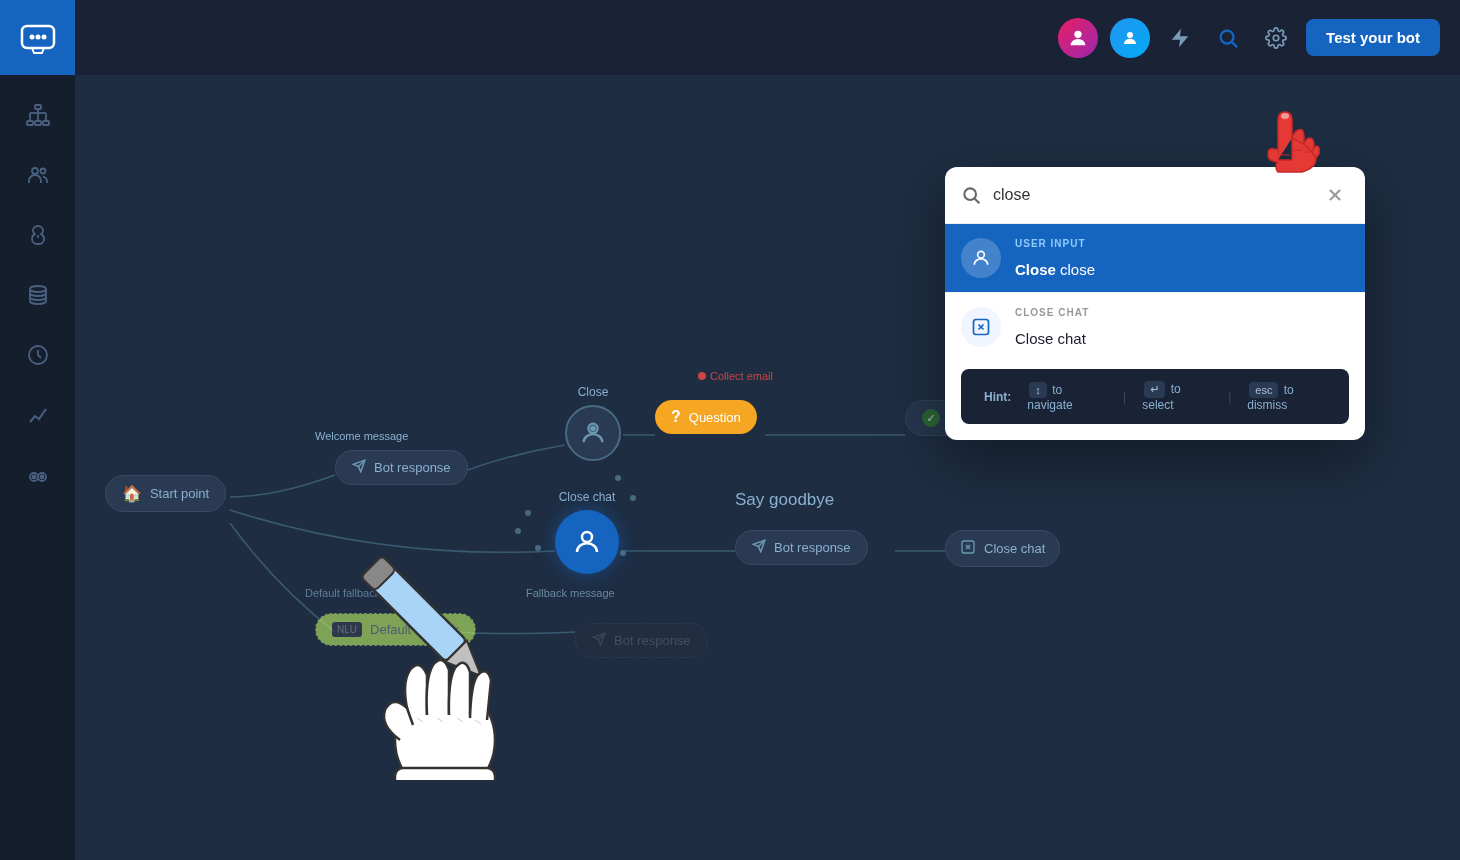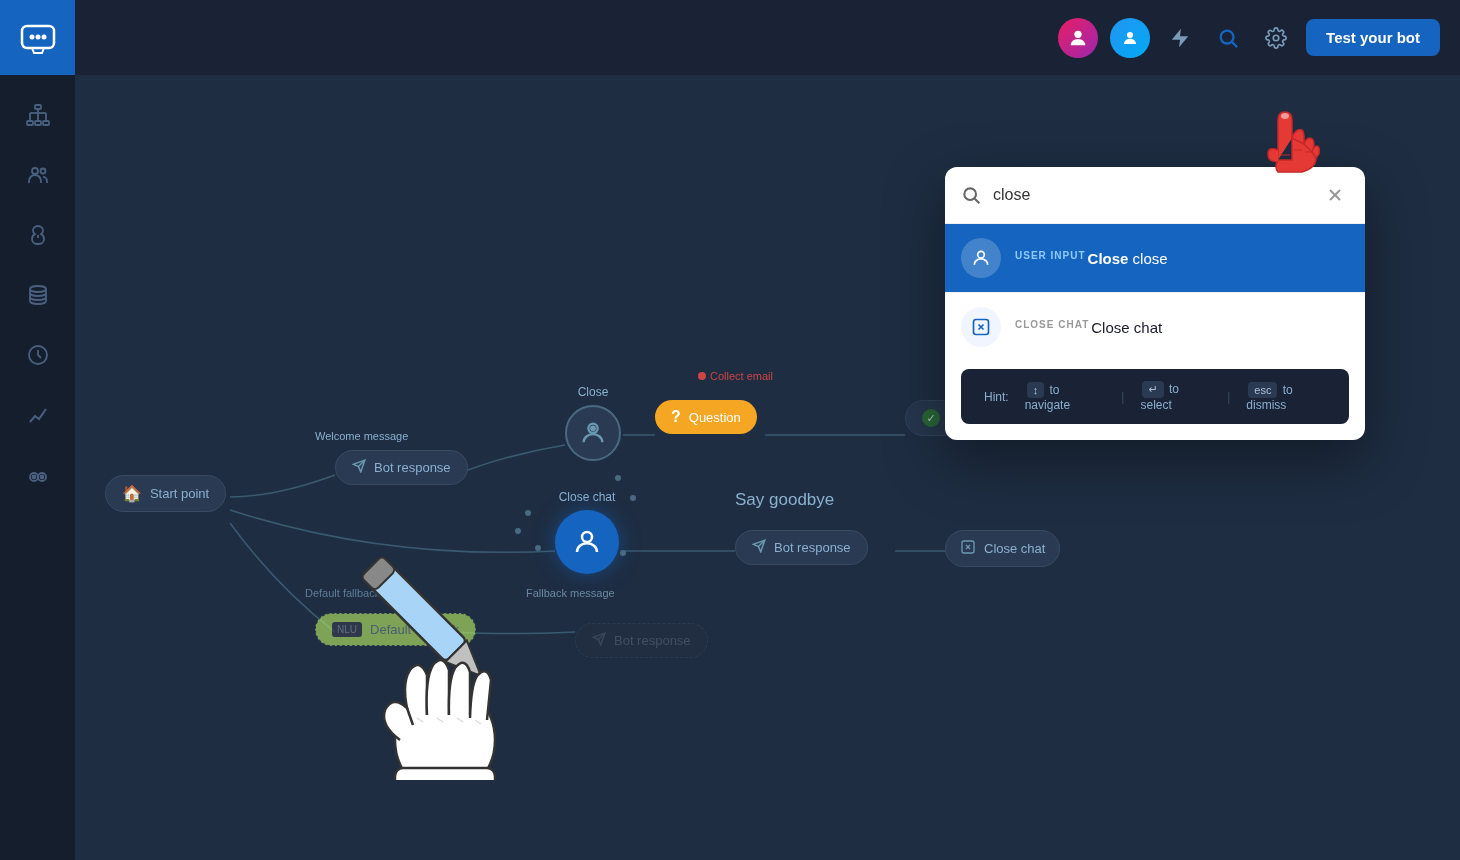"USER INPUT" .result-text { flex-direction: row -> column; gap: 2px -> 12px }
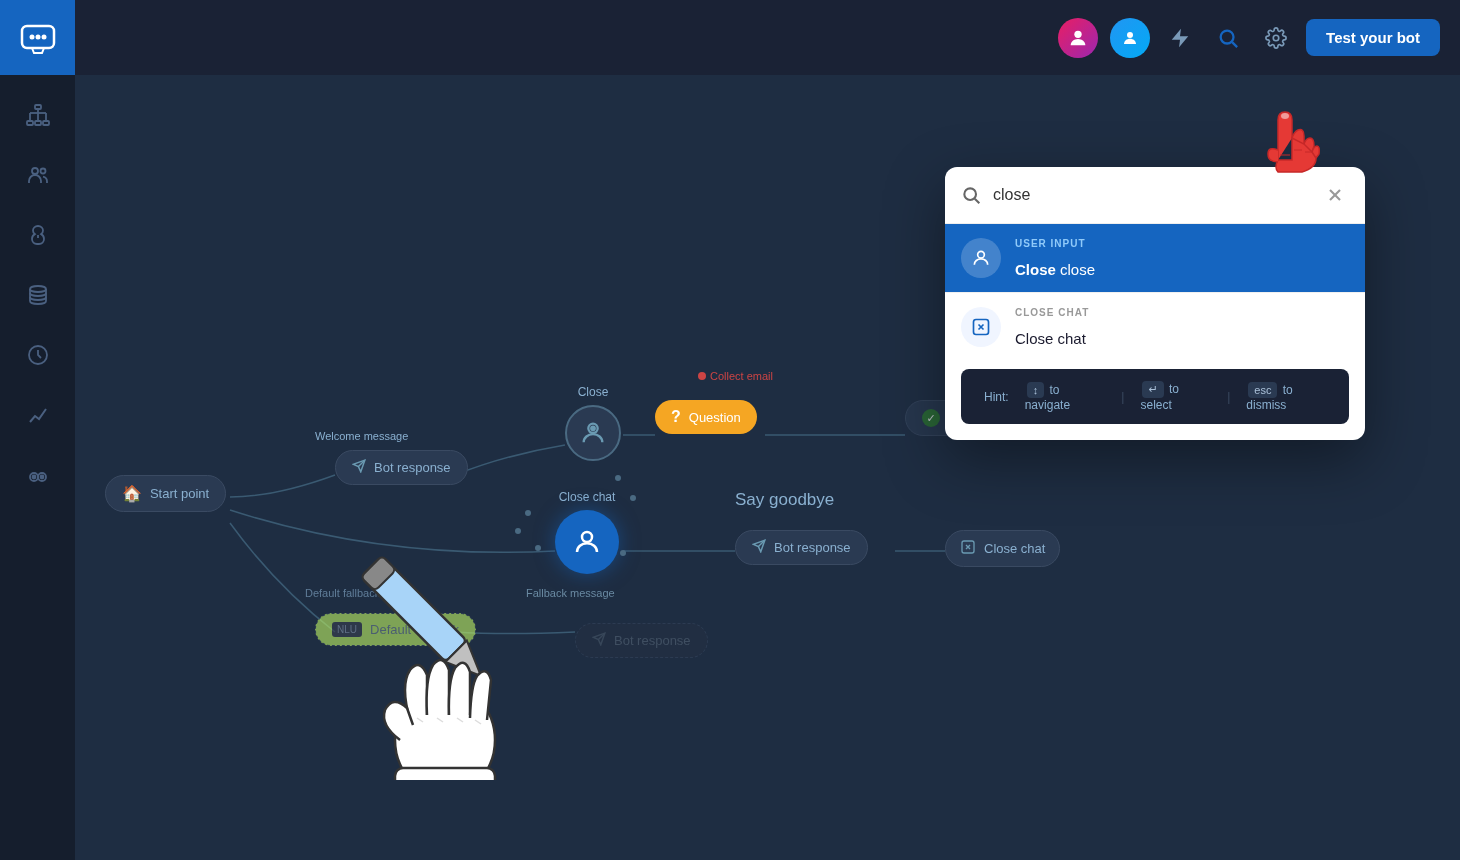"Hint:" span { font-weight: 400 -> 700 }
